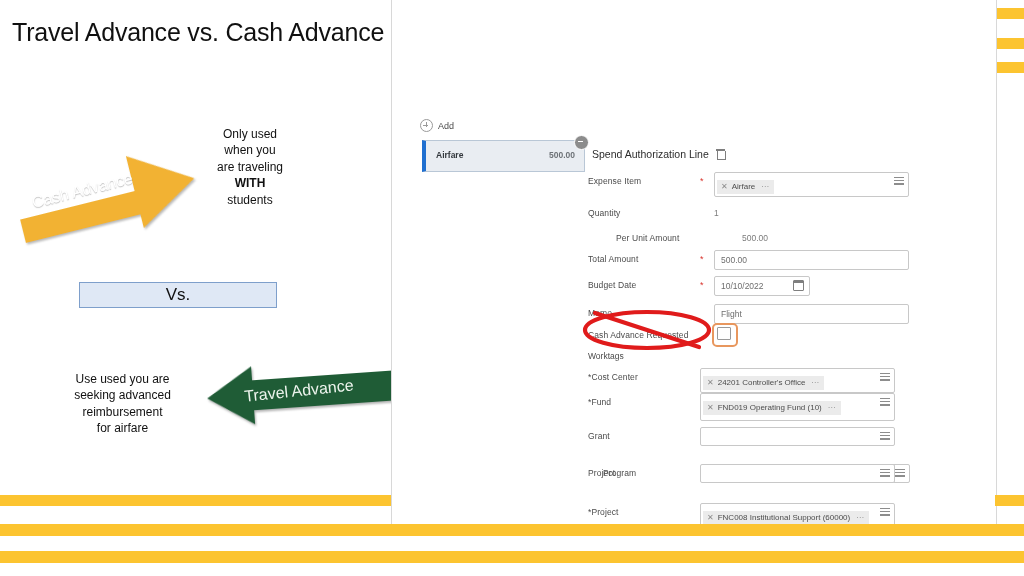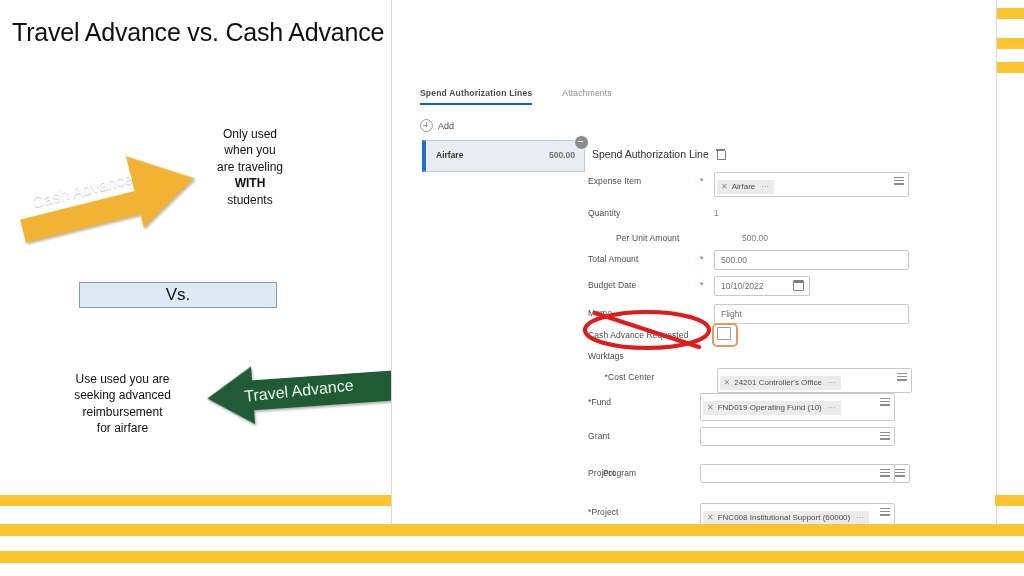"Spend Authorization Lines" div { html: <div> <div>Spend Authorization Lines</div> <div>Attachments</div> </div> -> none }
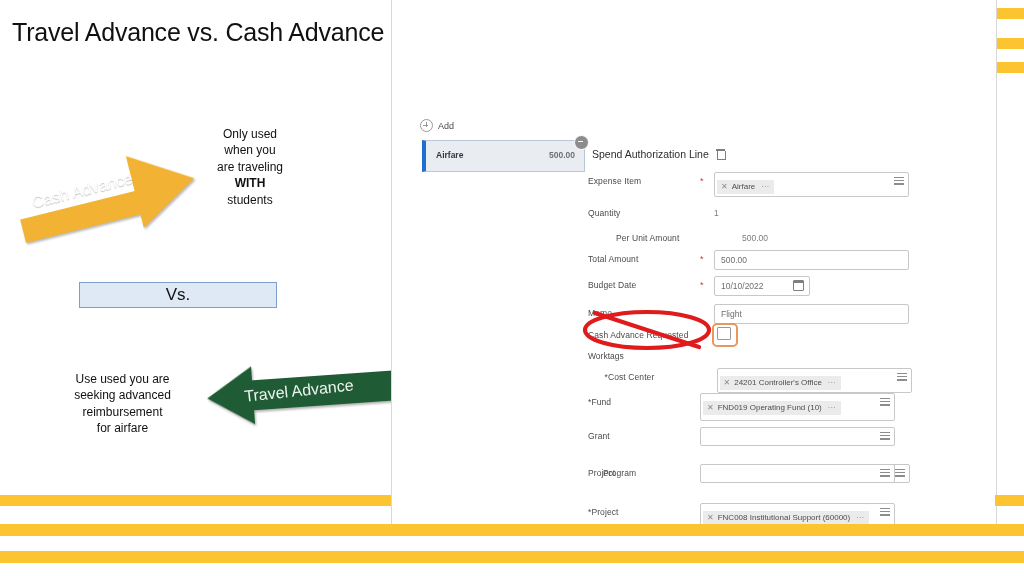"*Cost Center" div.frow { justify-content: center -> none }
